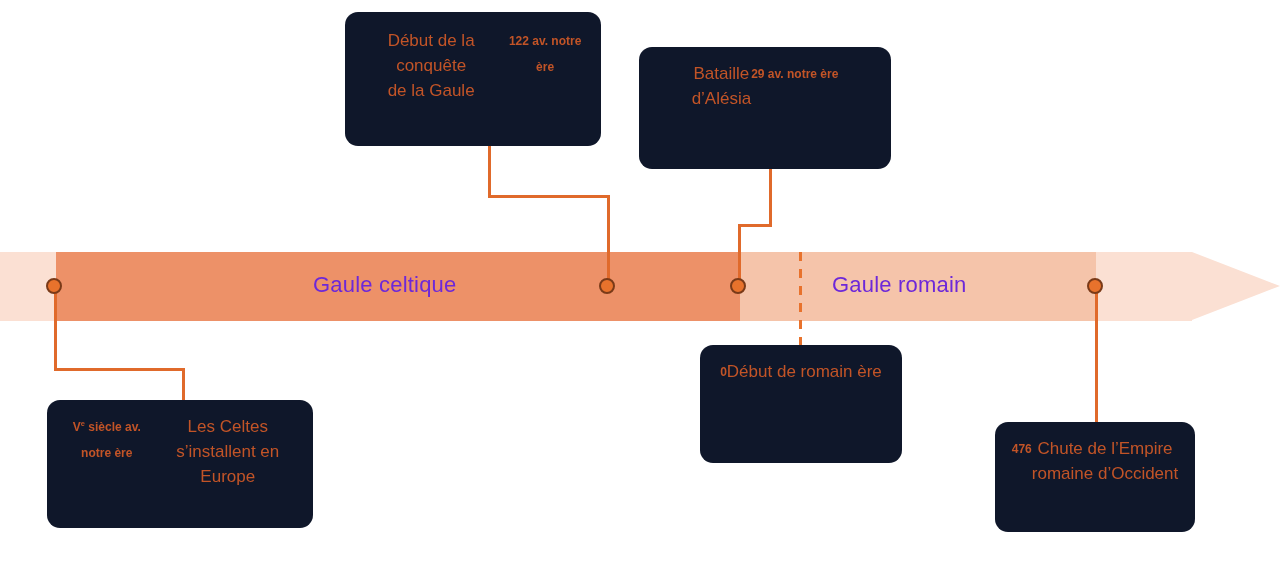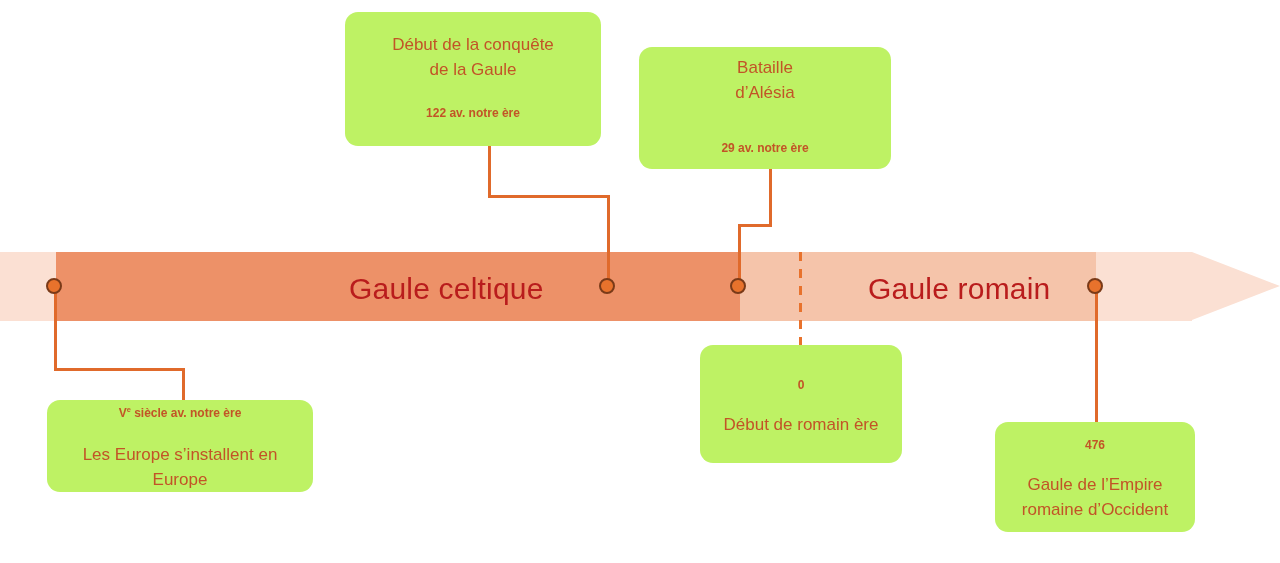"Début de la conquête" .card { background: #bef264 -> #0f172a; flex-direction: column -> row }
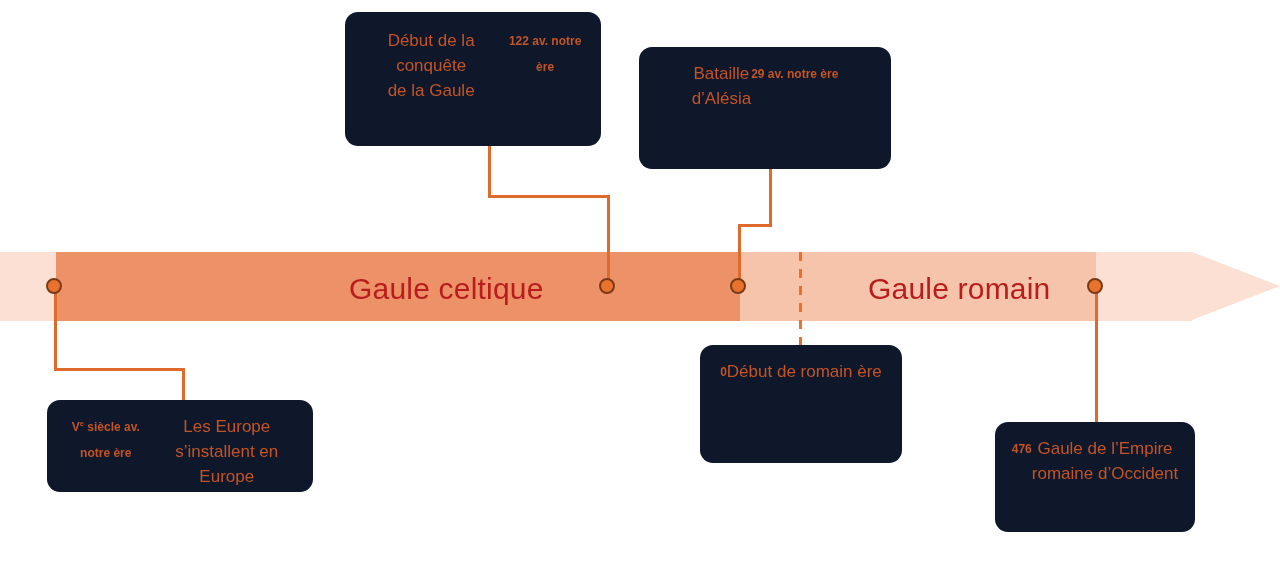"Gaule celtique" .era-label { color: #b91c1c -> #6d28d9; font-size: 30px -> 22px; margin-left: 36px -> none }
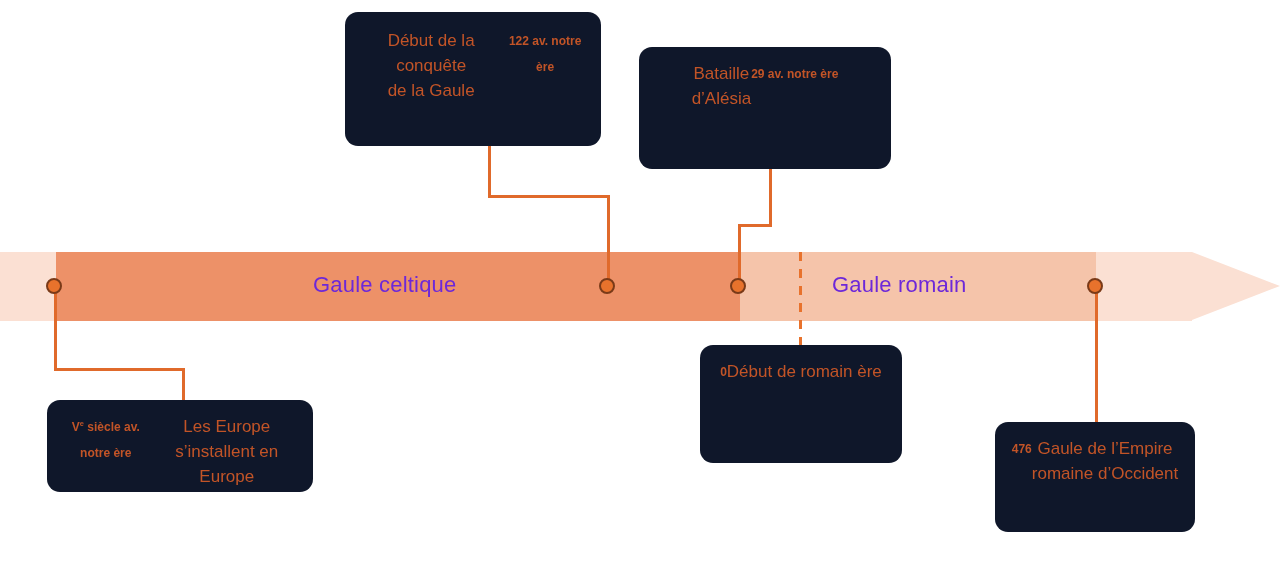"Ve siècle av. notre ère" #card-celtes { height: 92px -> 128px }
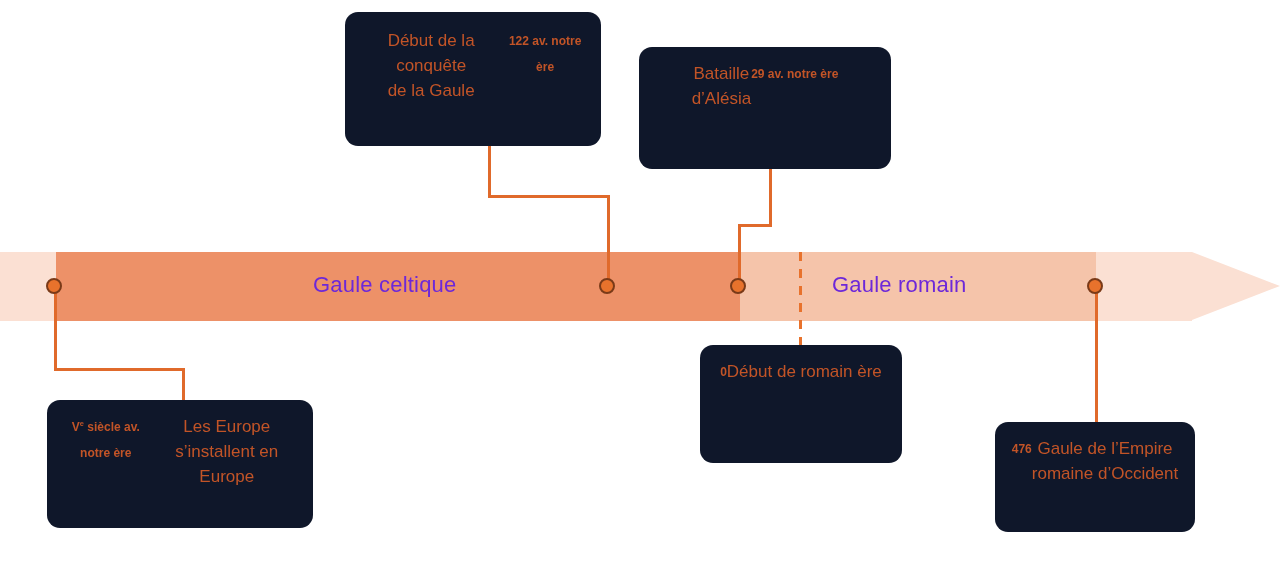"Les Europe s’installent en" span { text: Europe -> Celtes }
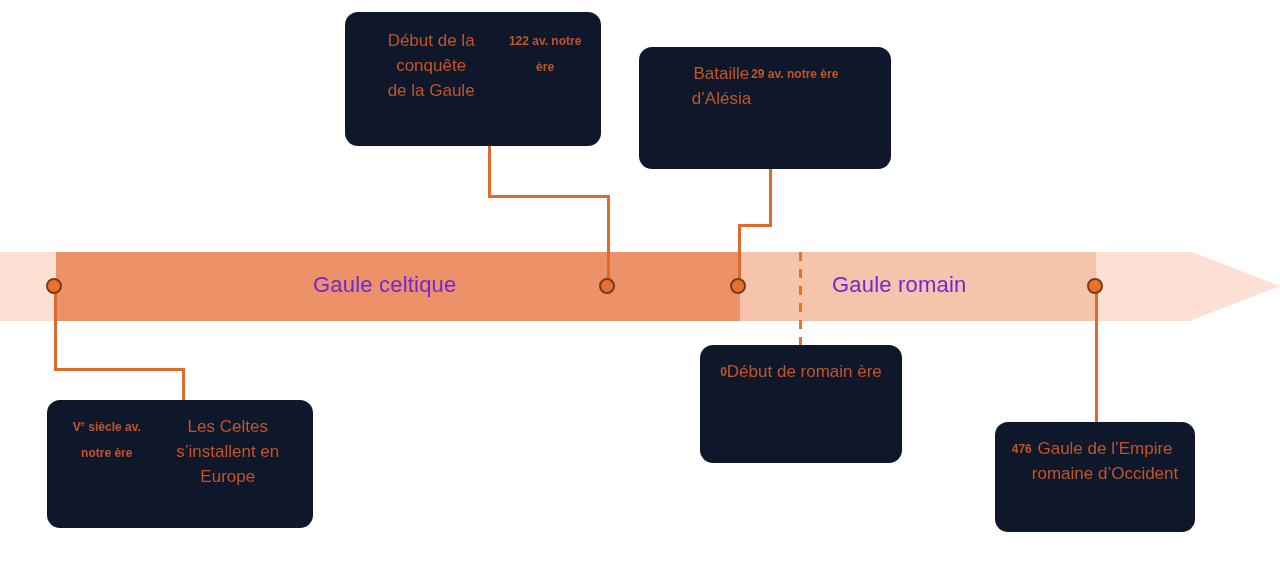"Gaule de l’Empire" span { text: Gaule -> Chute }
